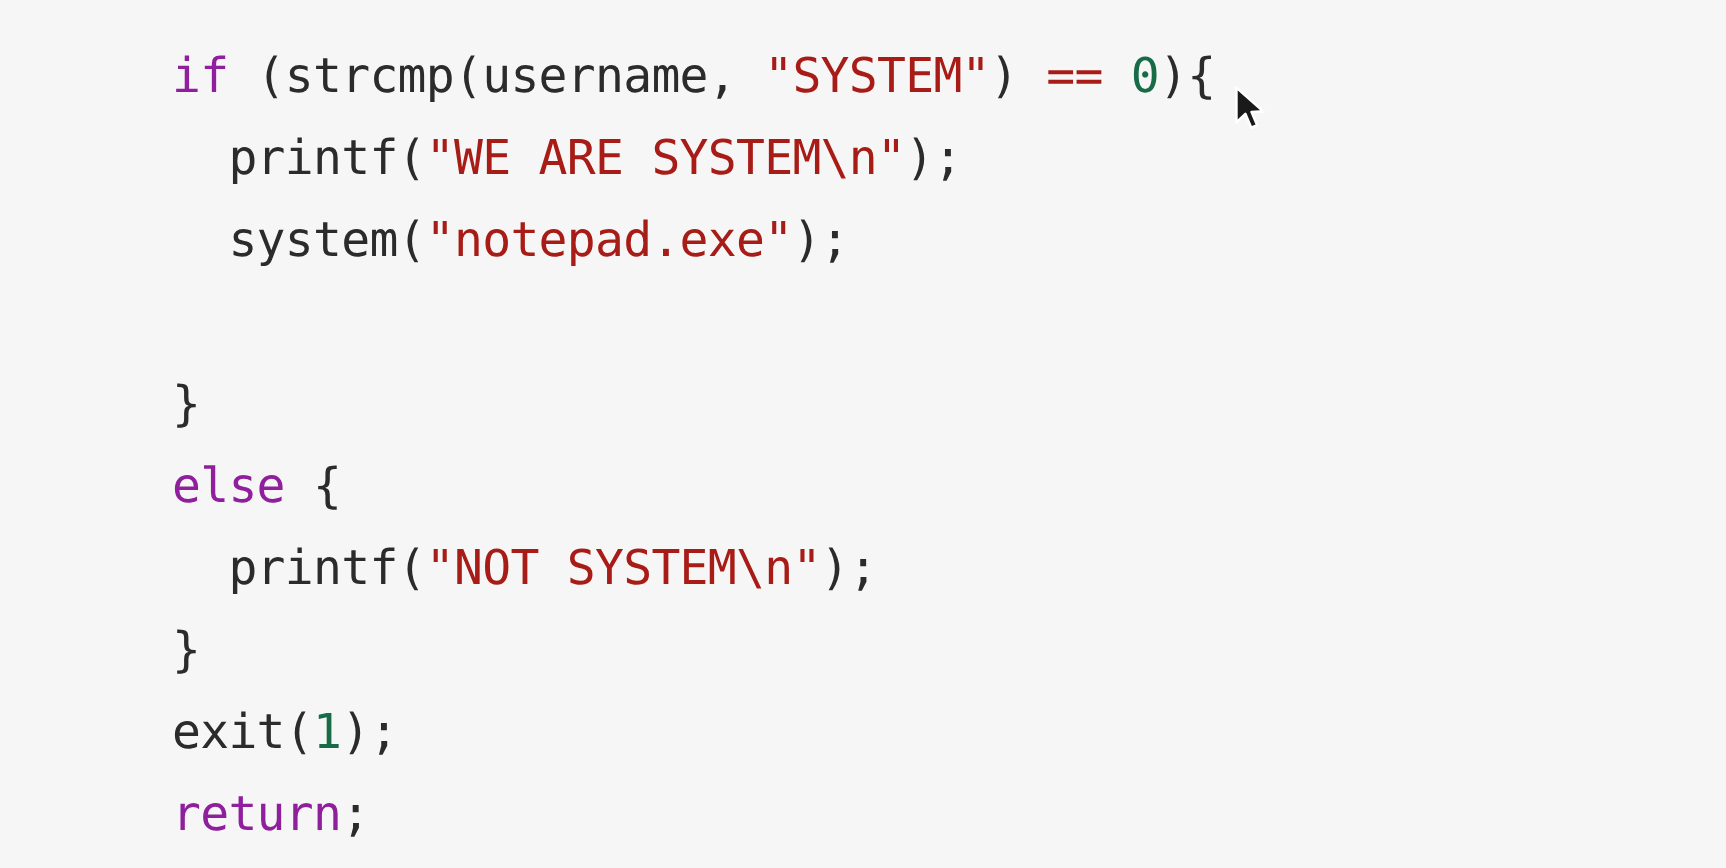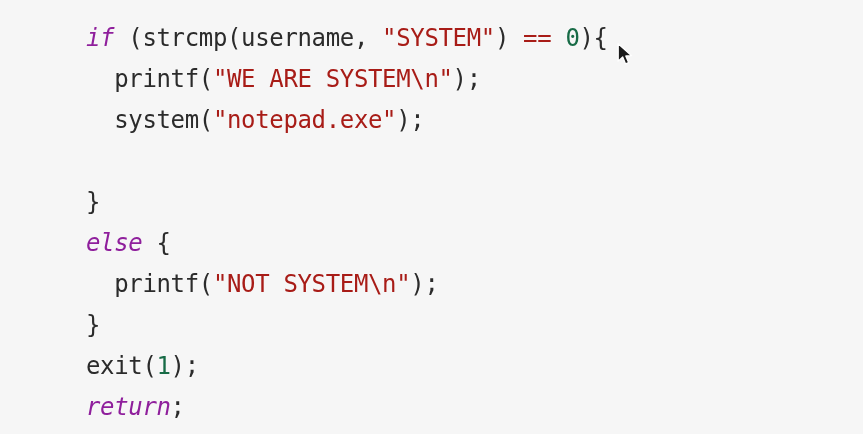"if" .tok-keyword { font-style: italic -> none }
